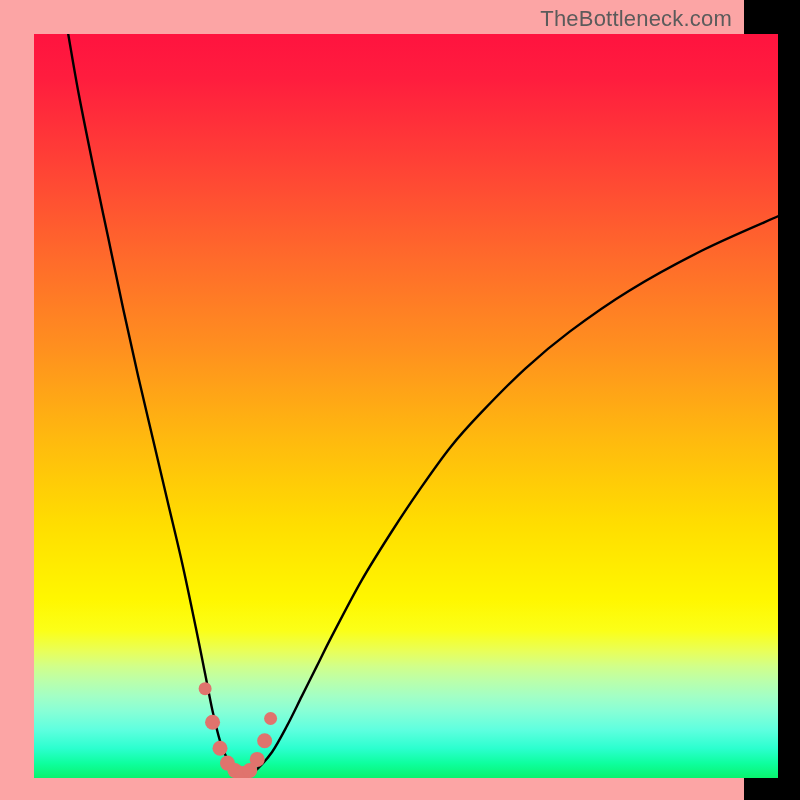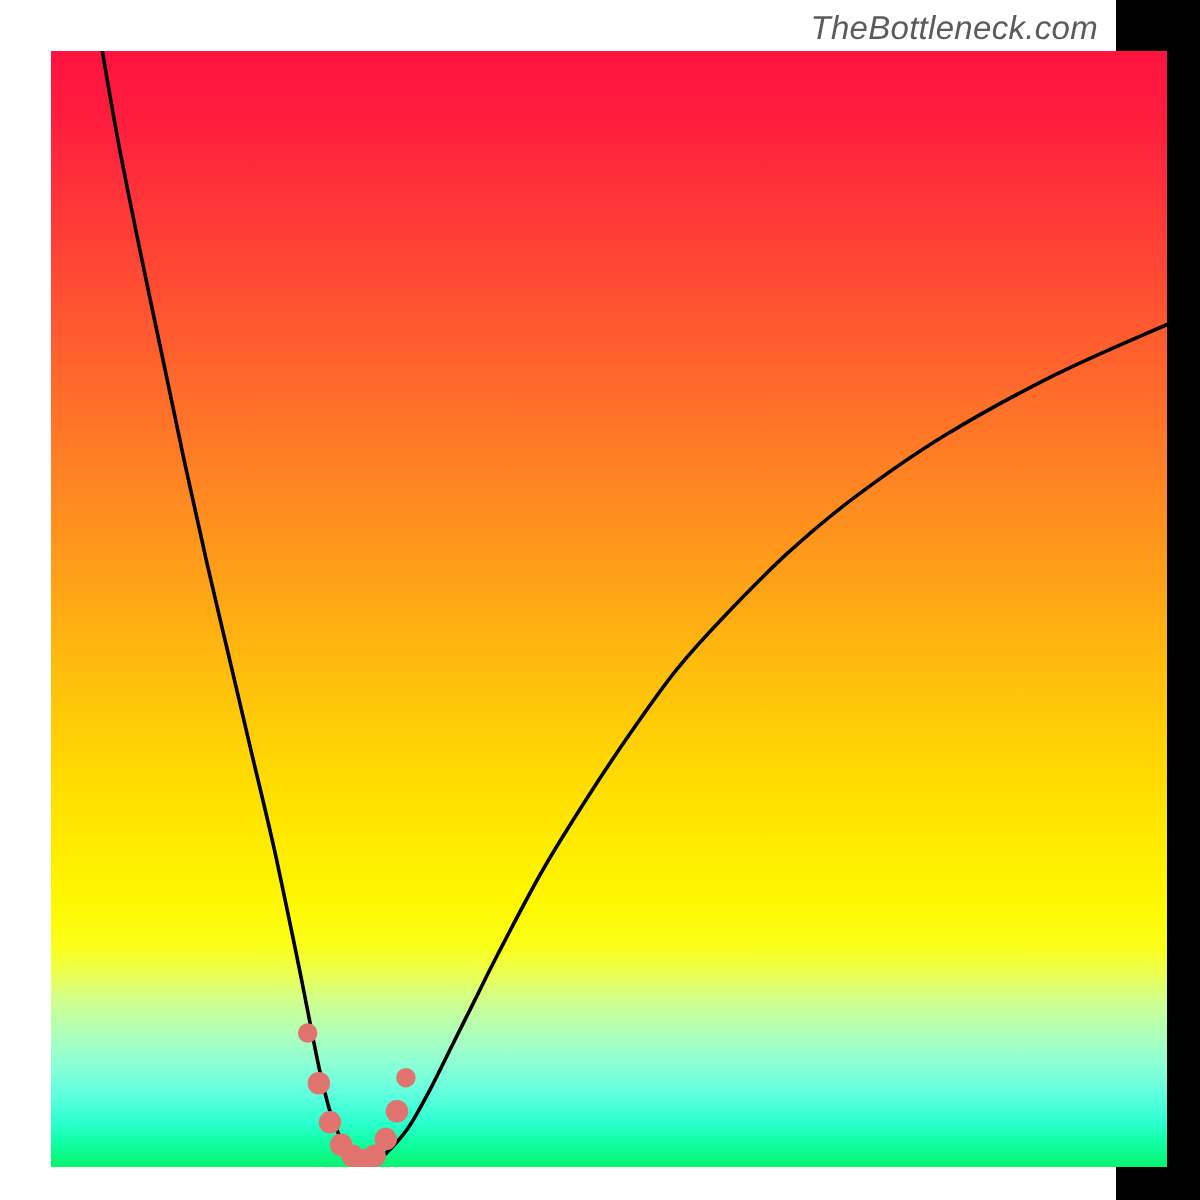"TheBottleneck.com" .frame { background: #ffffff -> #fca5a5; font-style: italic -> none }
